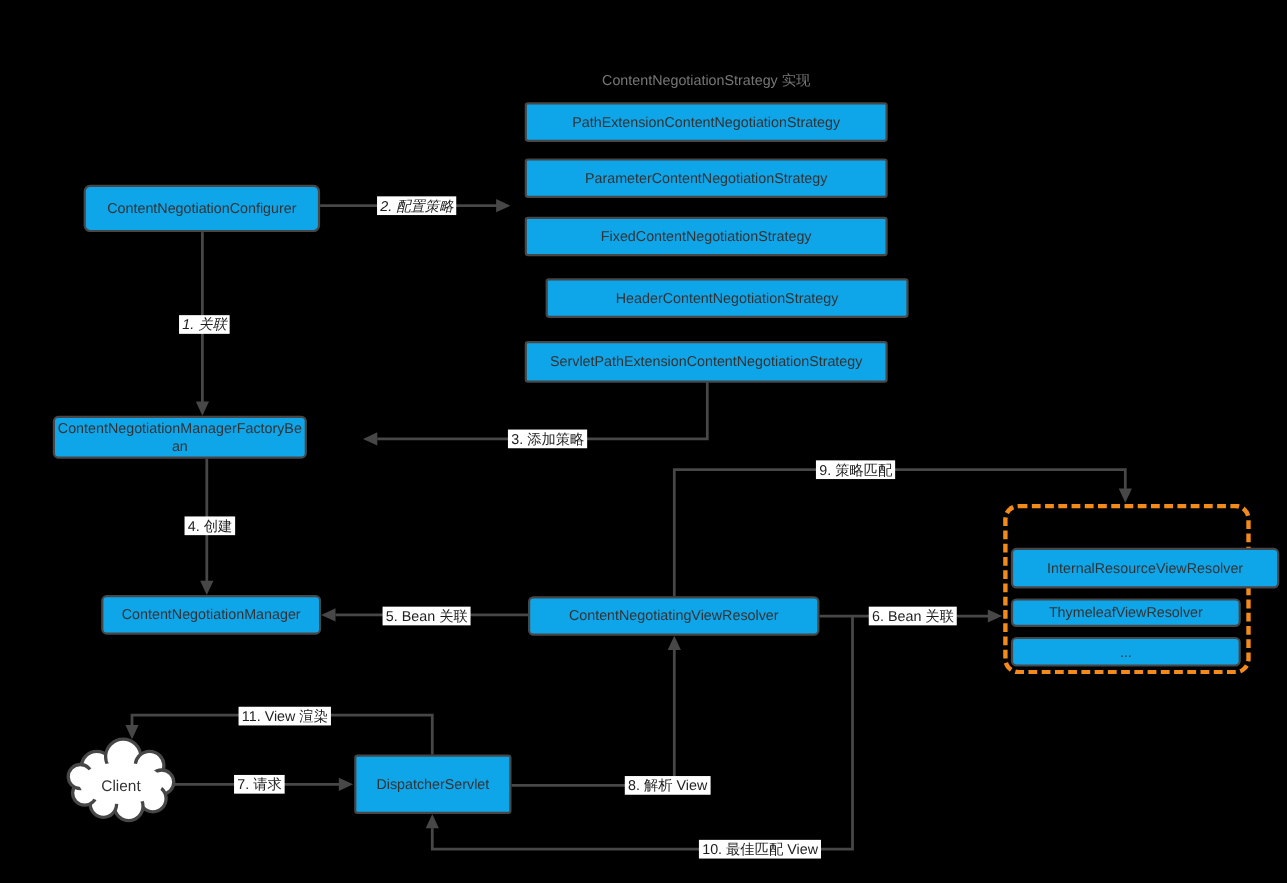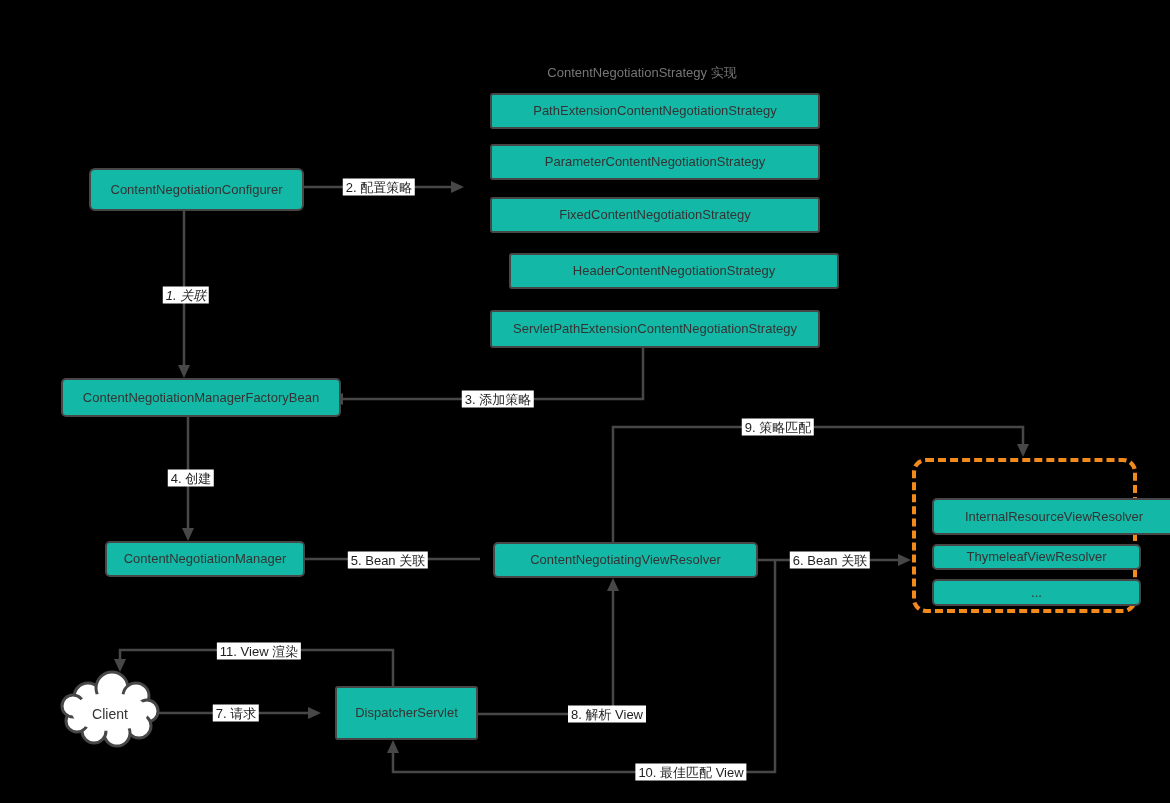"PathExtensionContentNegotiationStrategy" .node { background: #14b8a6 -> #0ea5e9; margin-left: 13px -> none }
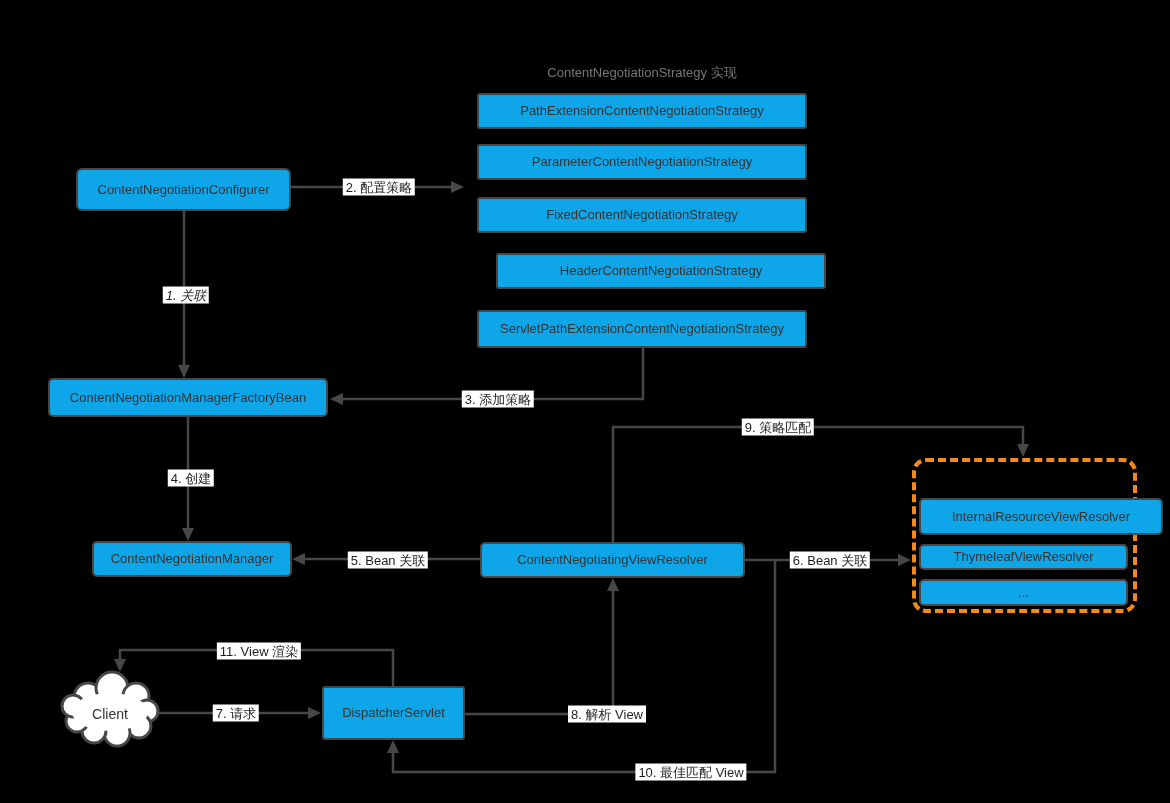"2. 配置策略" div.edge-label { font-style: none -> italic }
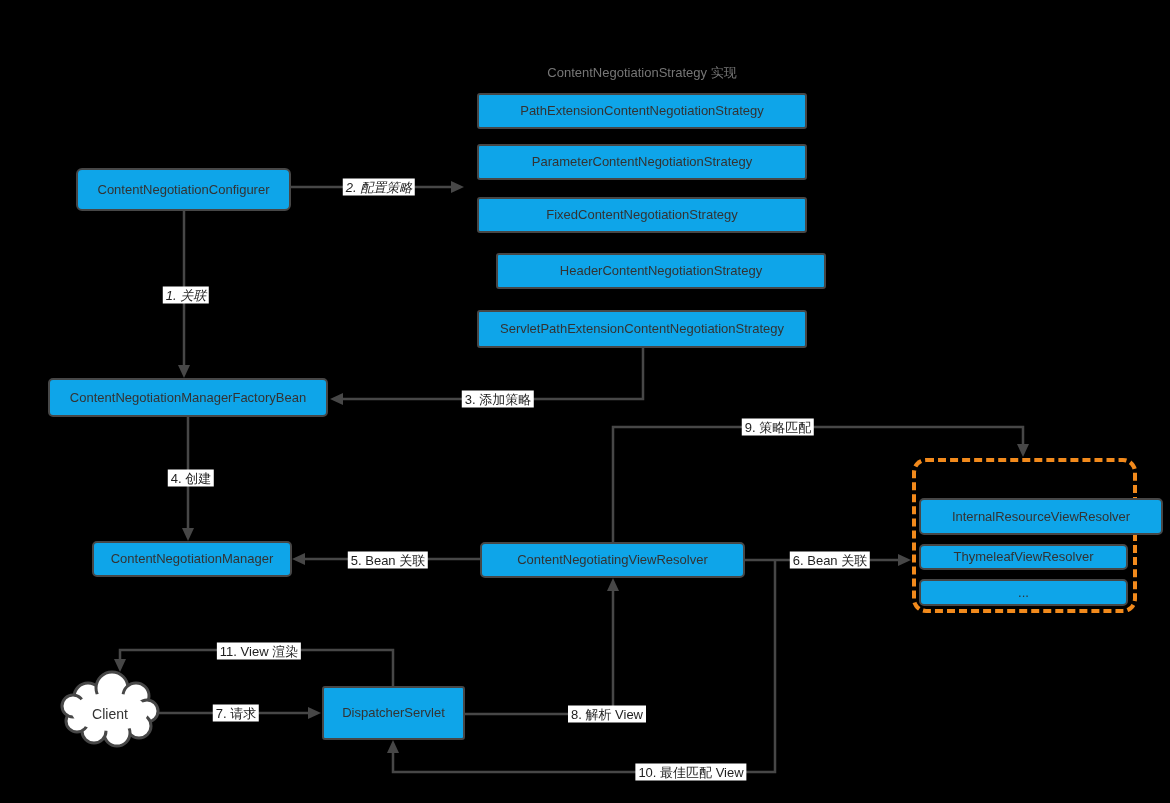"ContentNegotiationManagerFactoryBean" div.node { width: 280px -> 231px }
